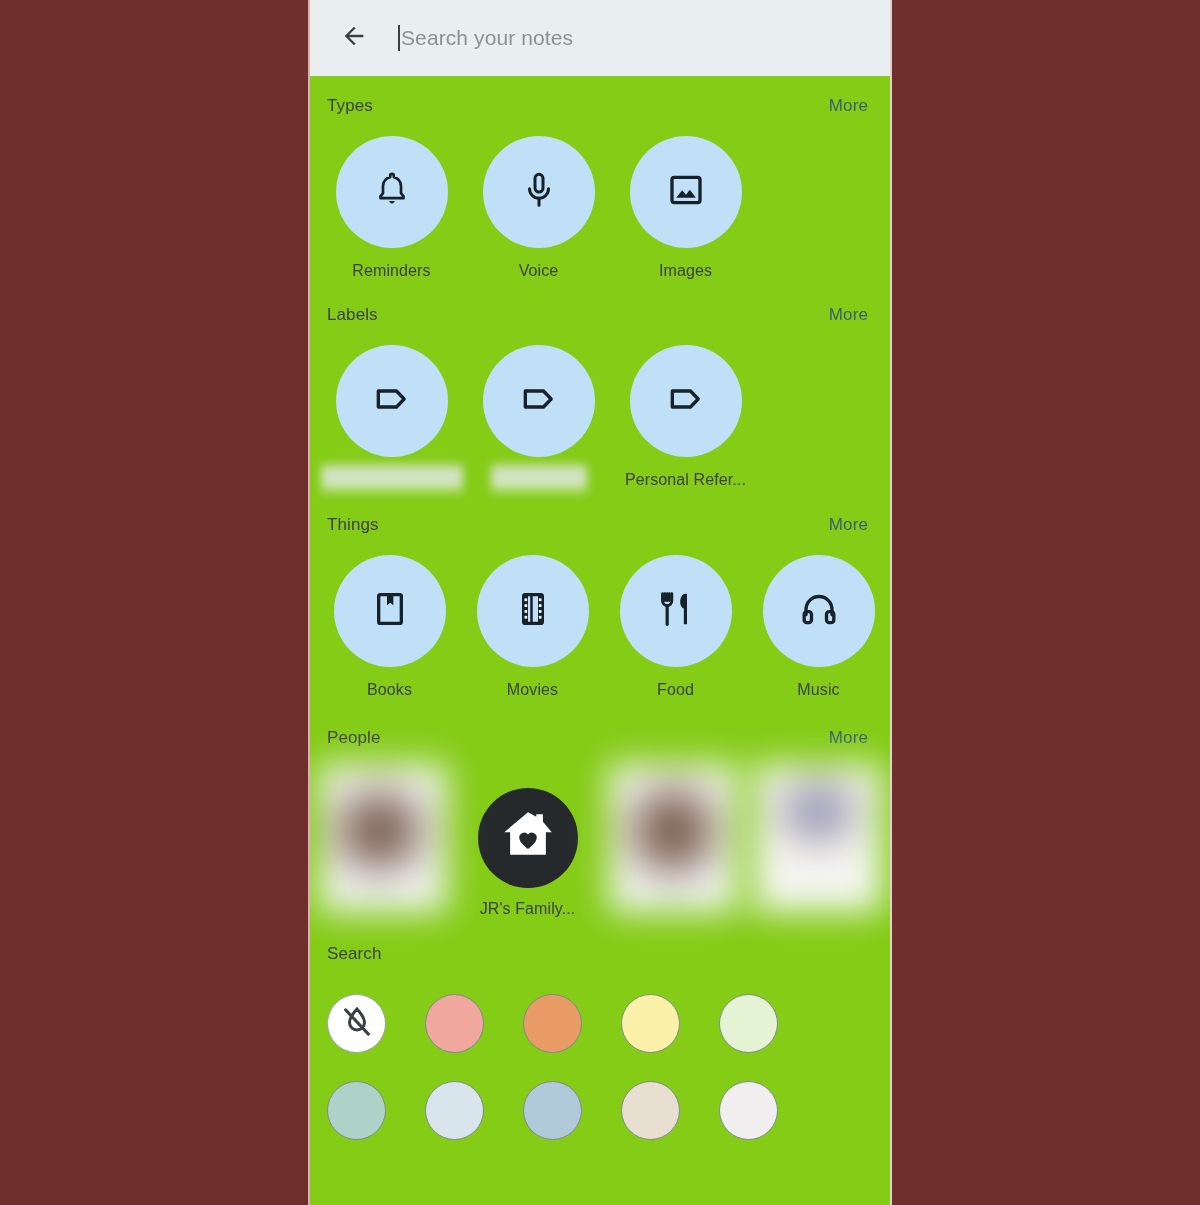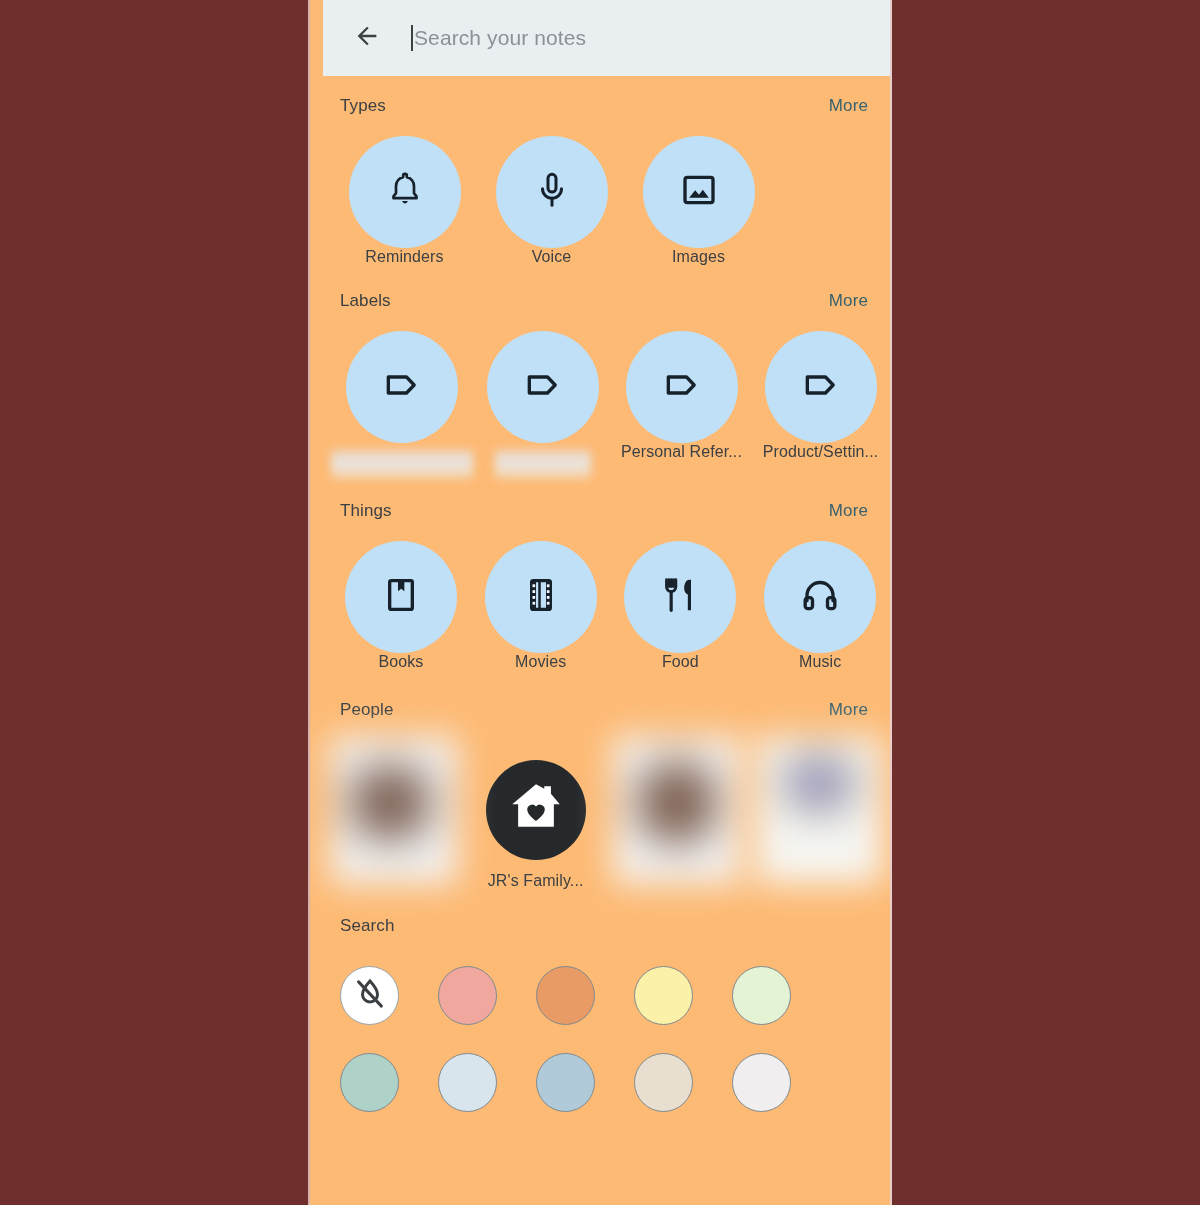"Search your notes" .phone { background: #fdba74 -> #84cc16; padding-left: 13px -> none }
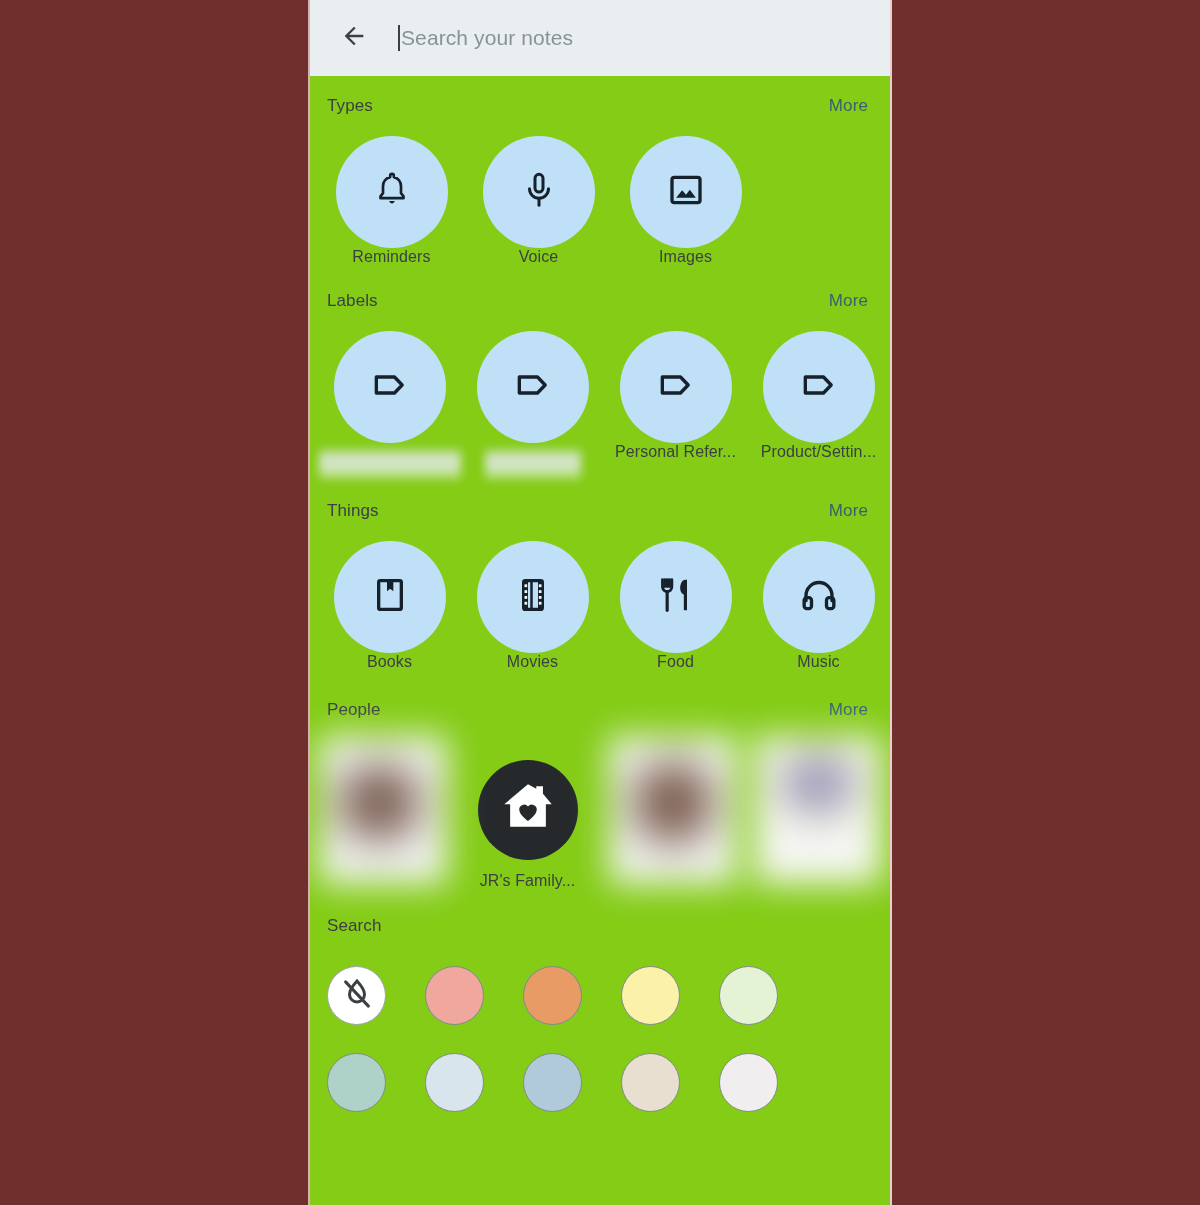"Reminders" .chip-label { margin-top: none -> 14px }
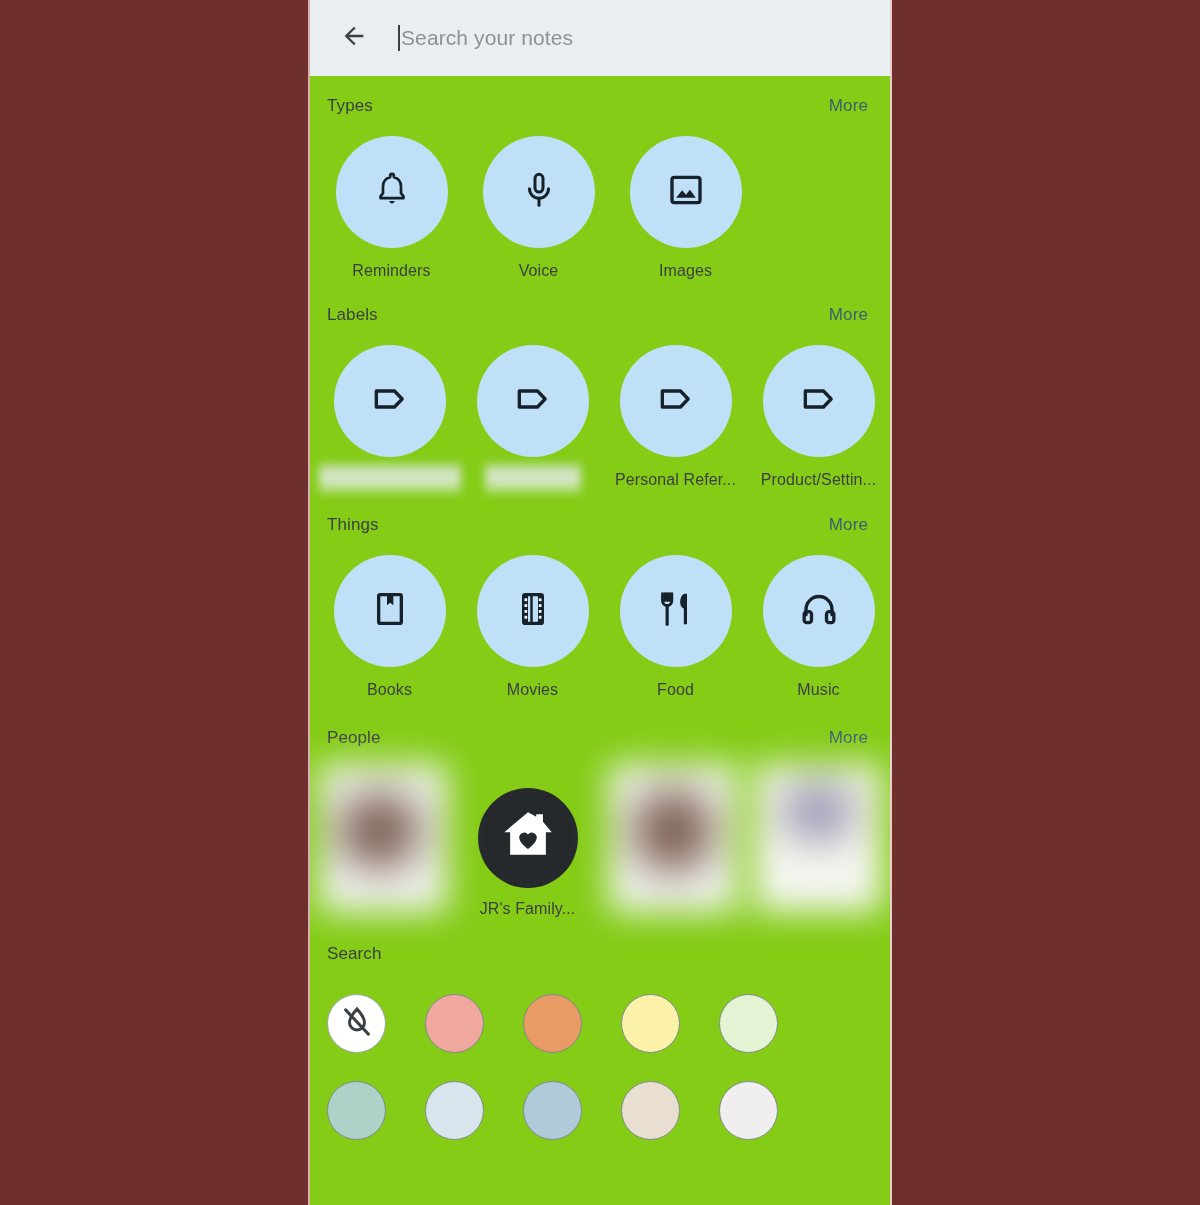"Product/Settin..." div.chip { html: <div> <div> <span> <svg> <path></path> </svg> </span> </div> <span>Product/Settin...</span> </div> -> none }
